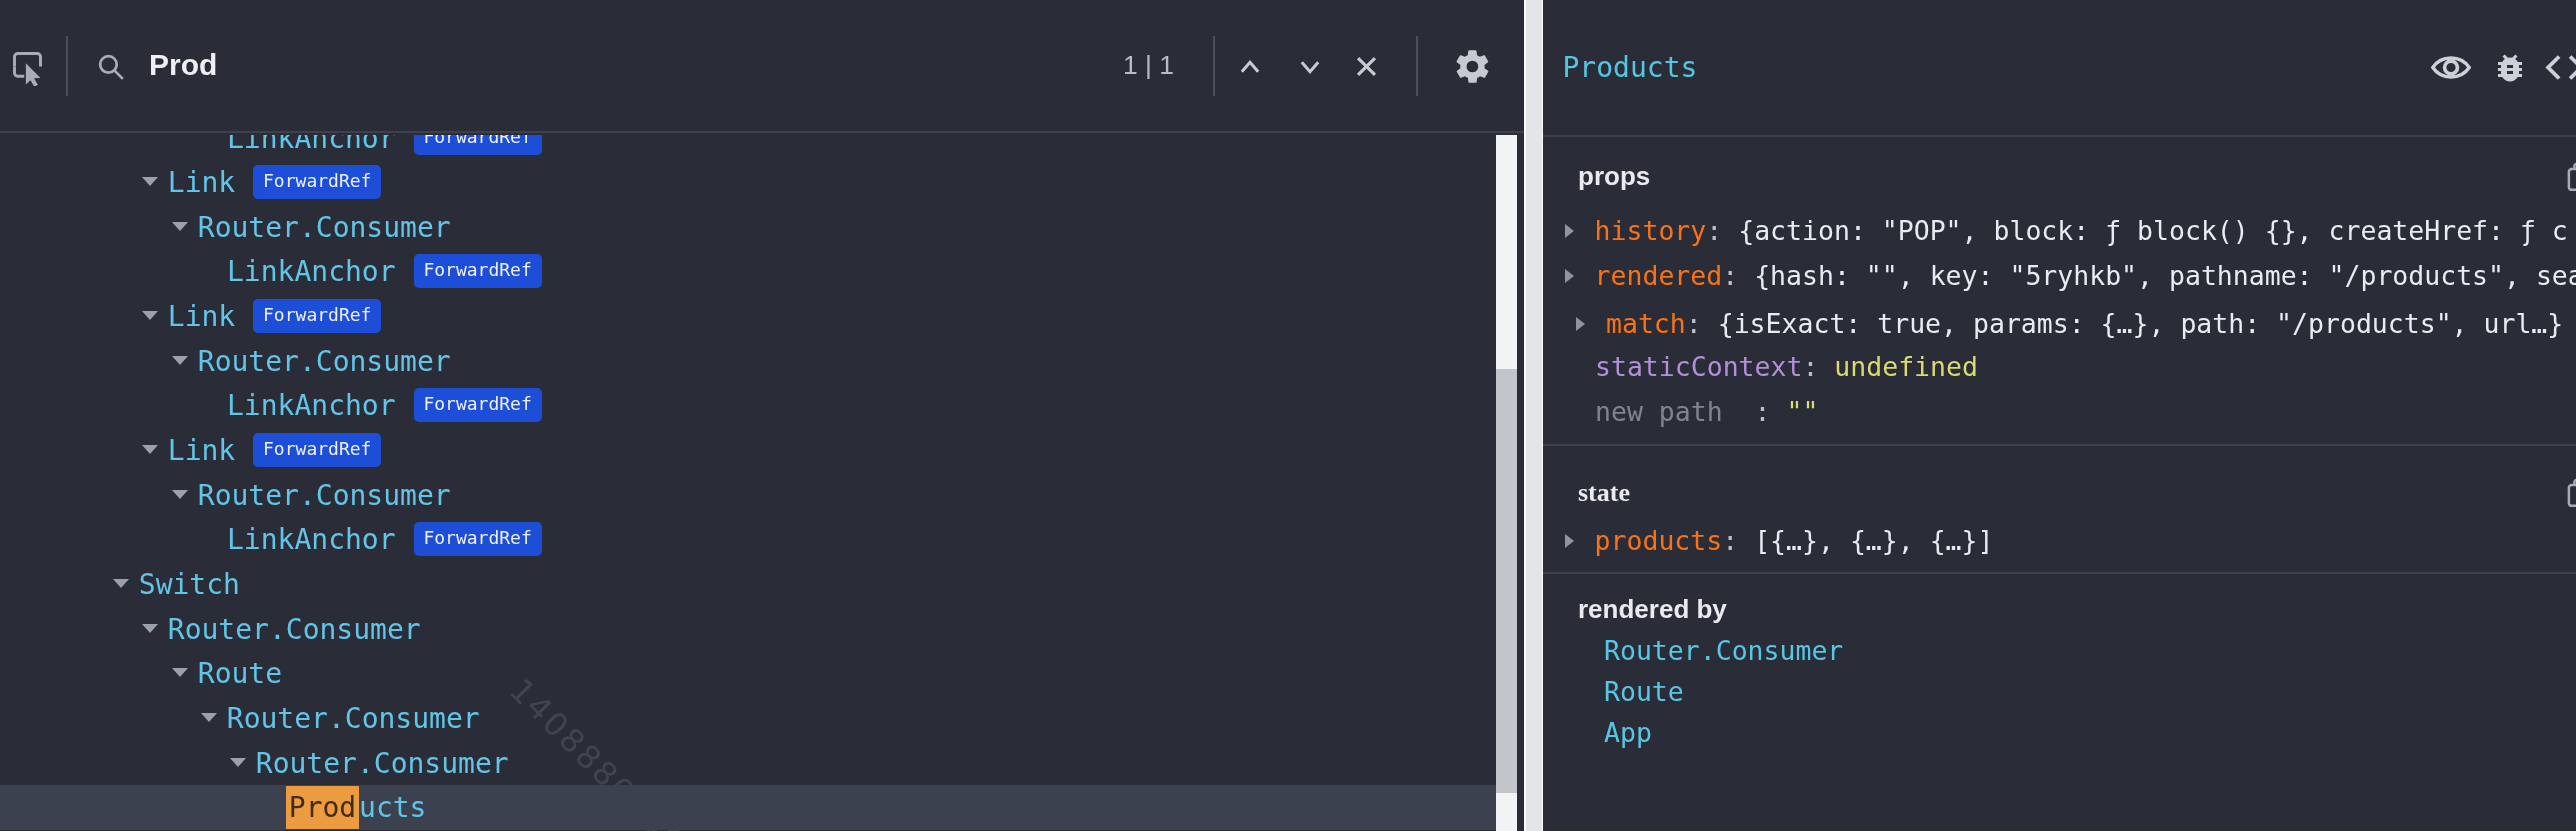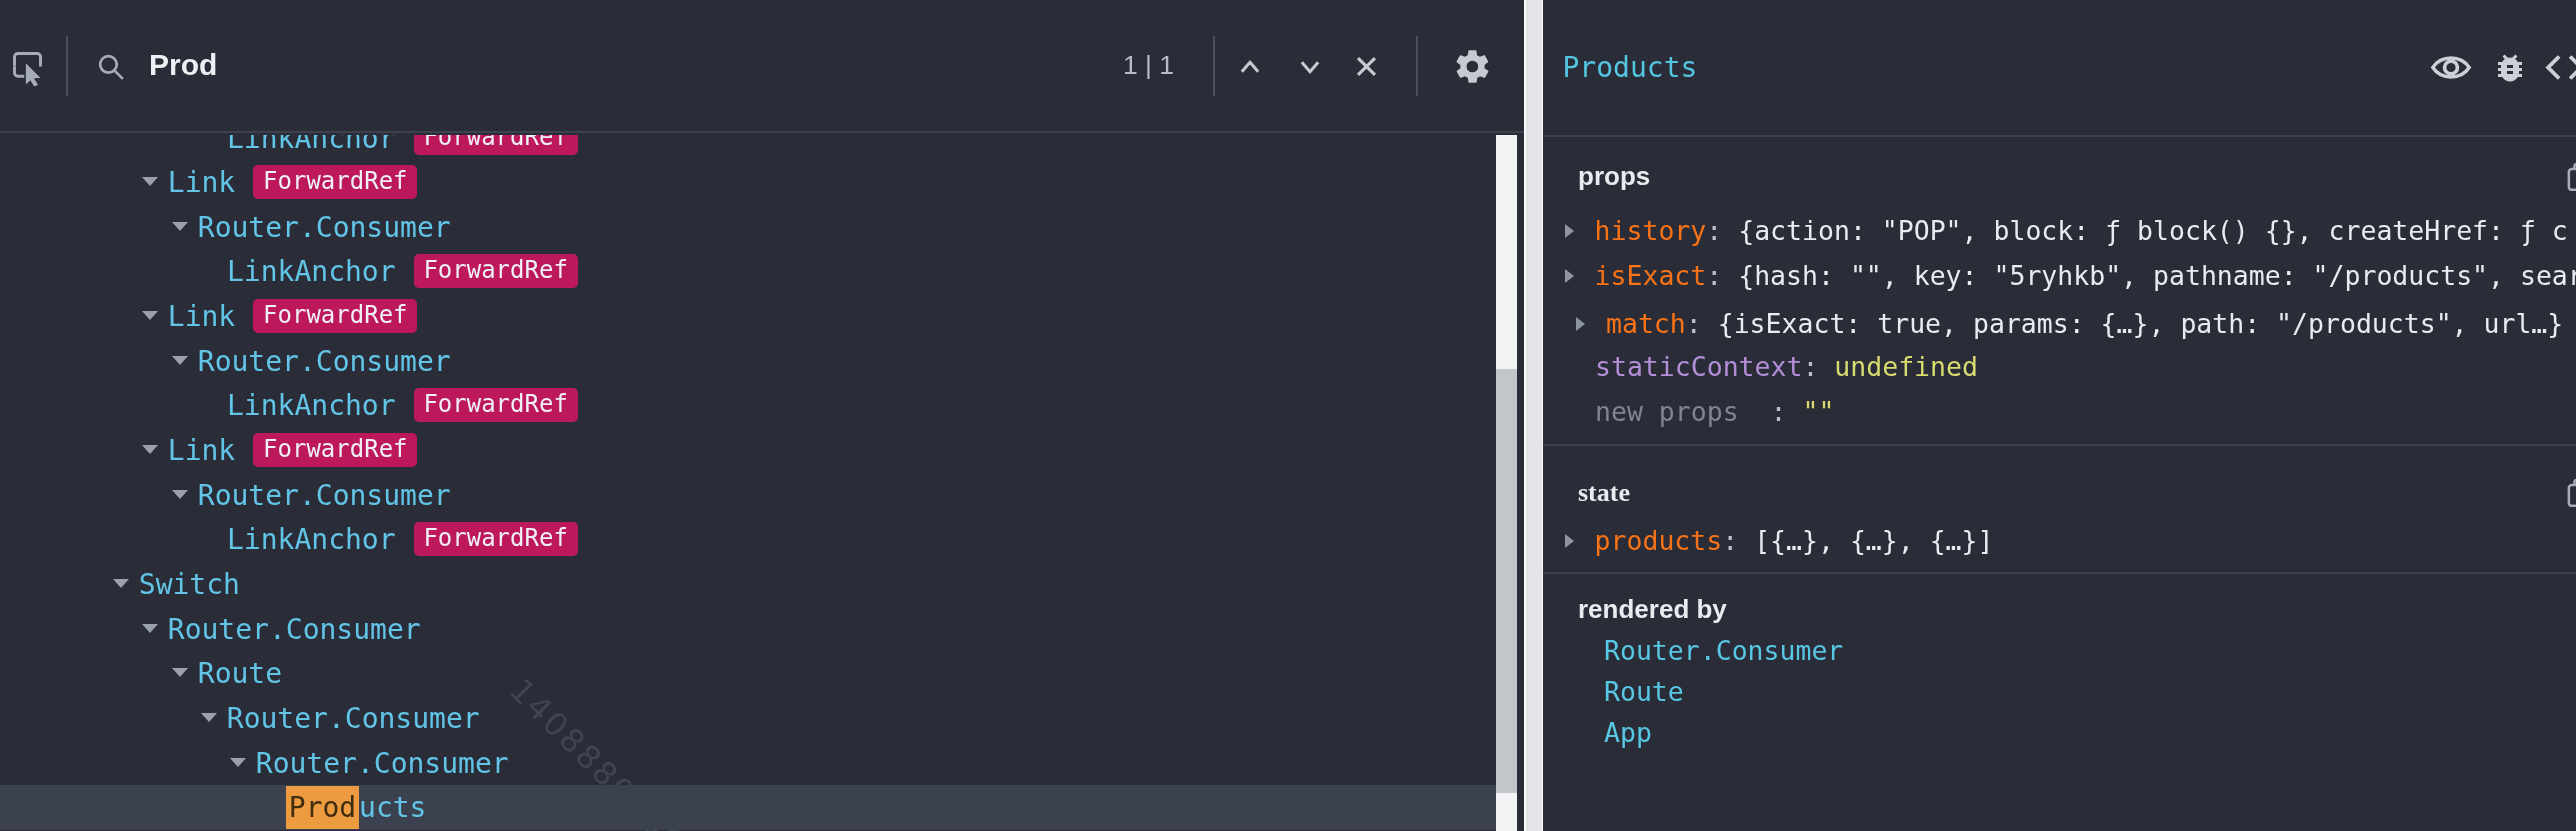"ForwardRef" .badge { background: #be185d -> #1d4ed8; font-size: 24px -> 18px }
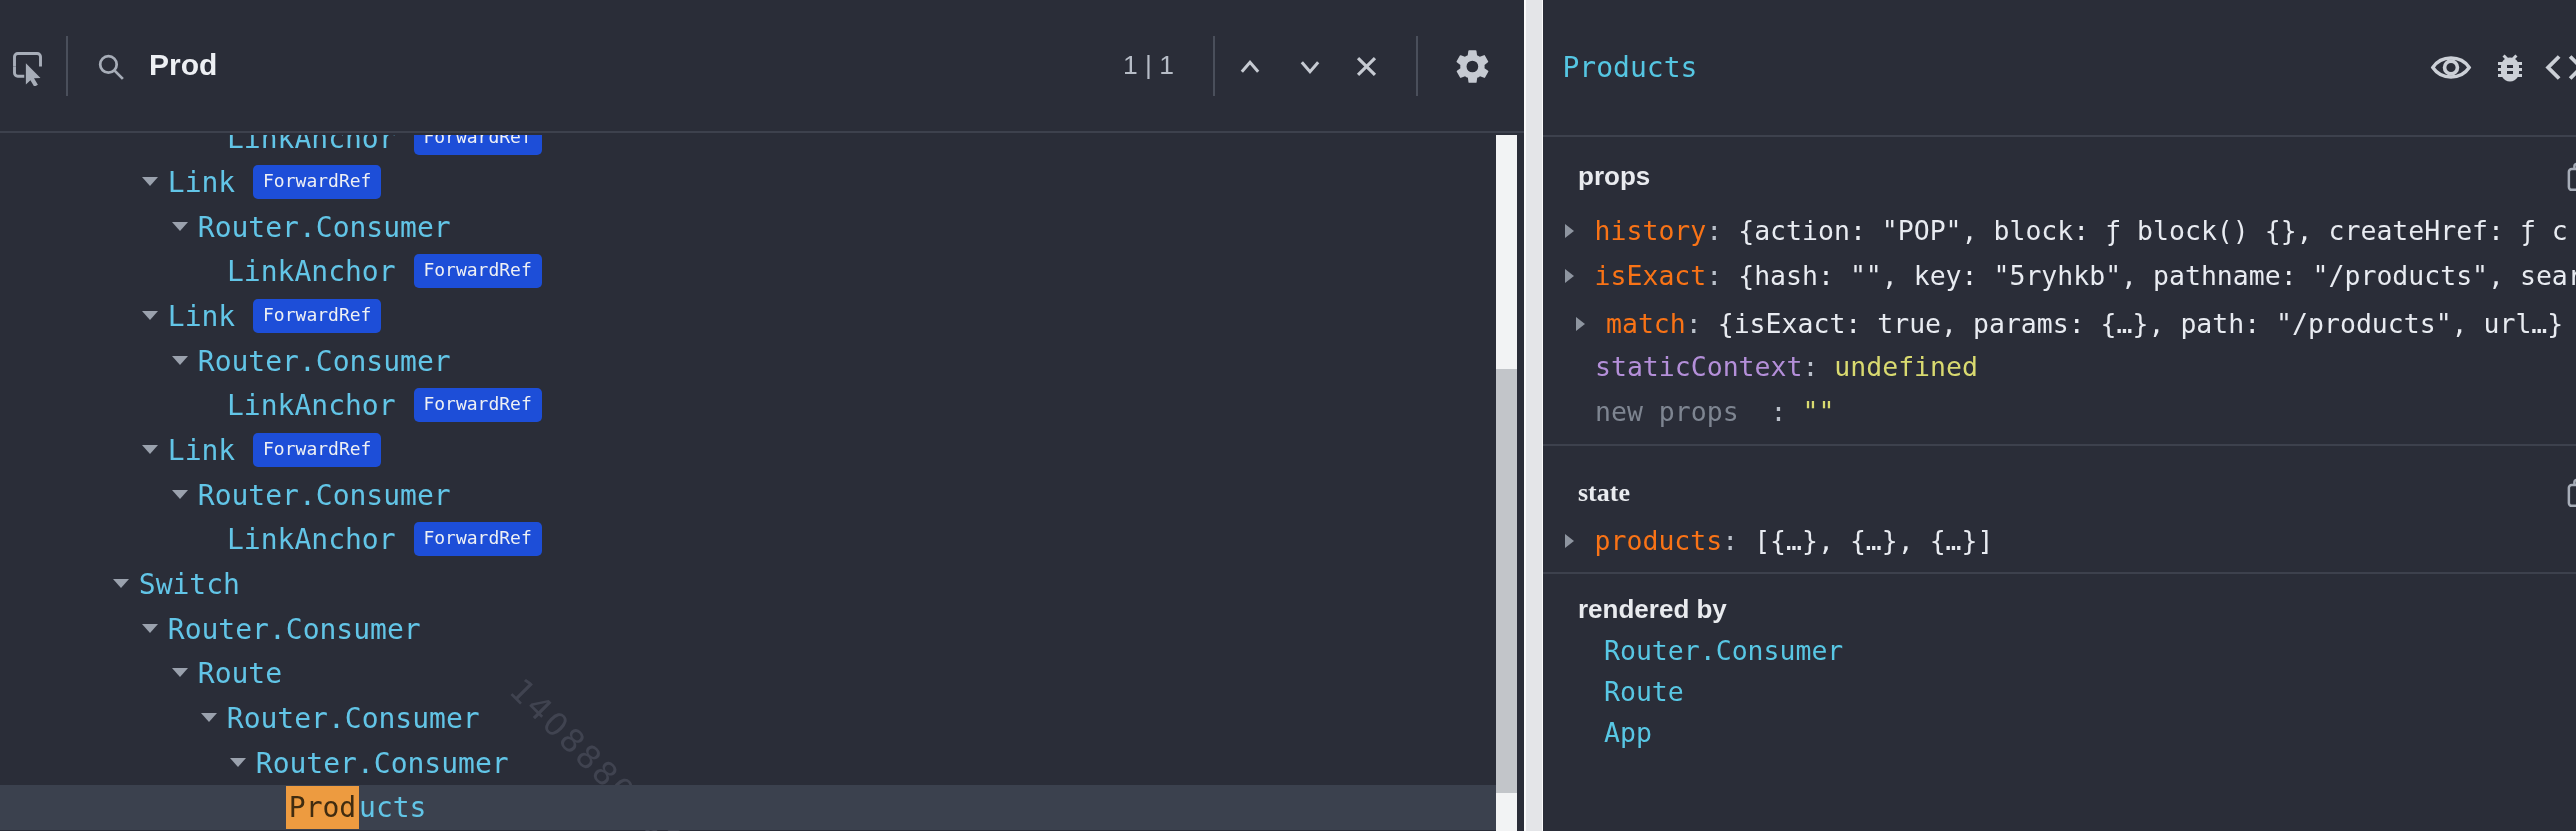"isExact" span.pname { text: isExact -> rendered }
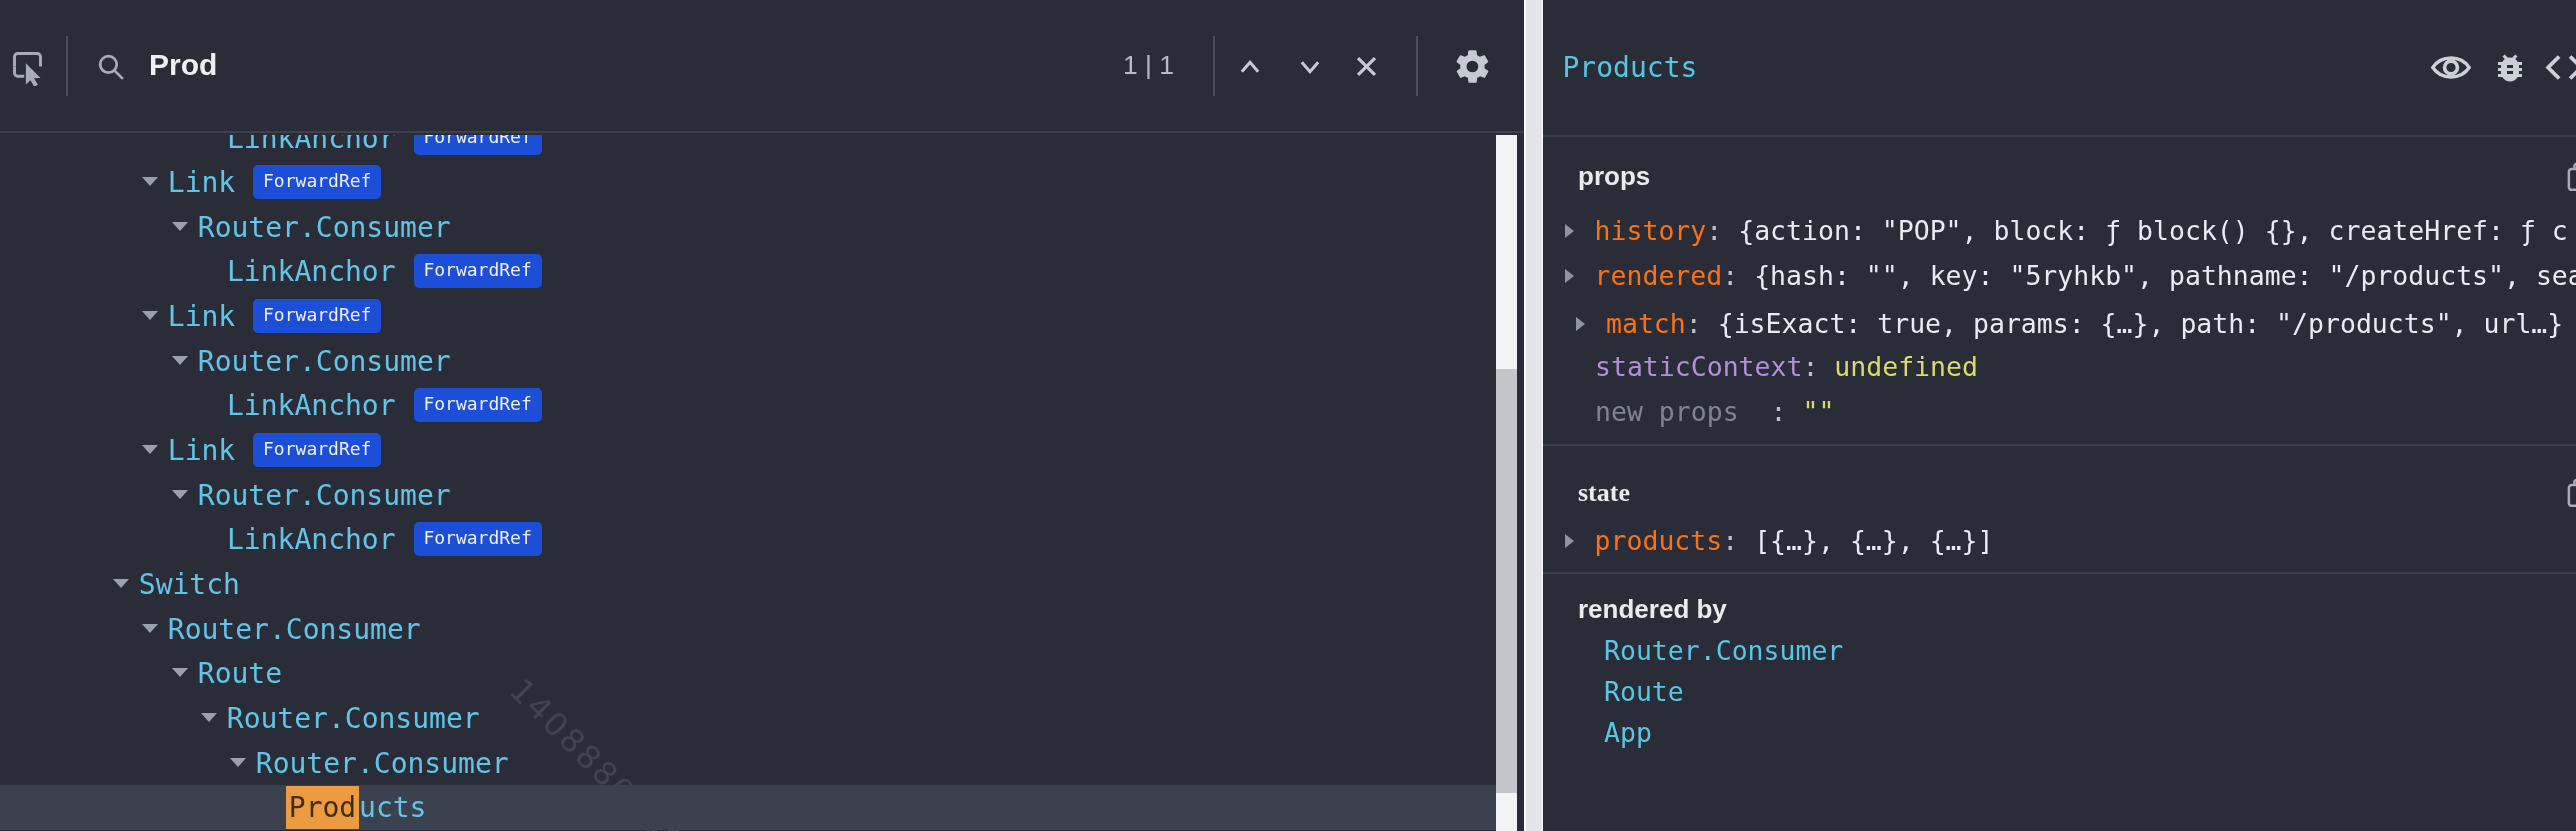"new props" span.pname { text: props -> path }
